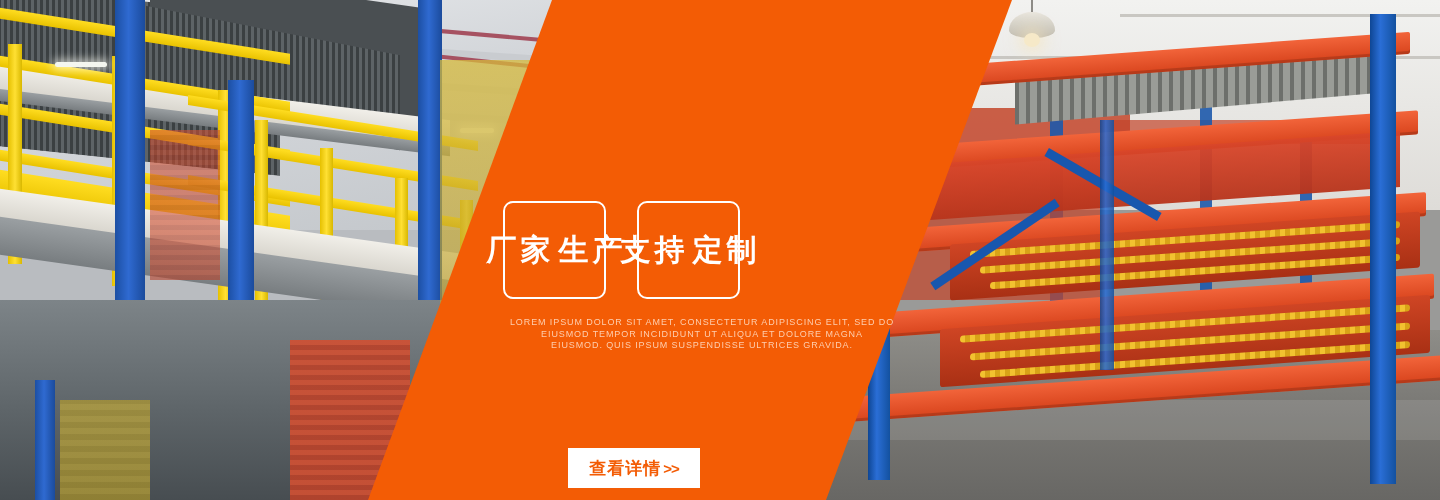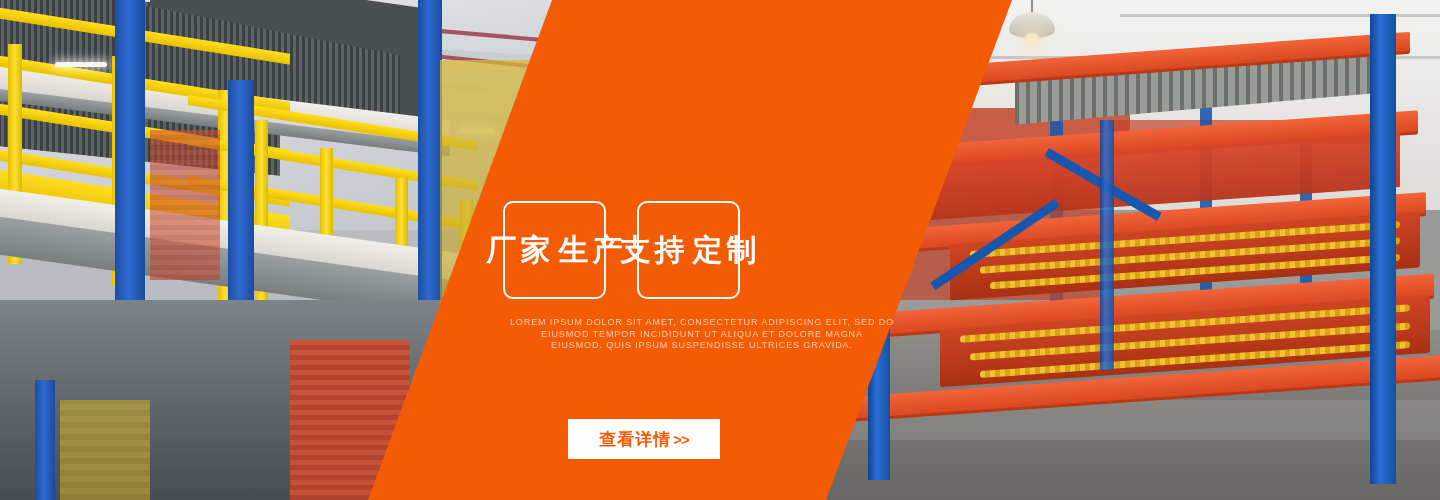"查看详情" .cta { top: 419px -> 448px; width: 152px -> 132px }
